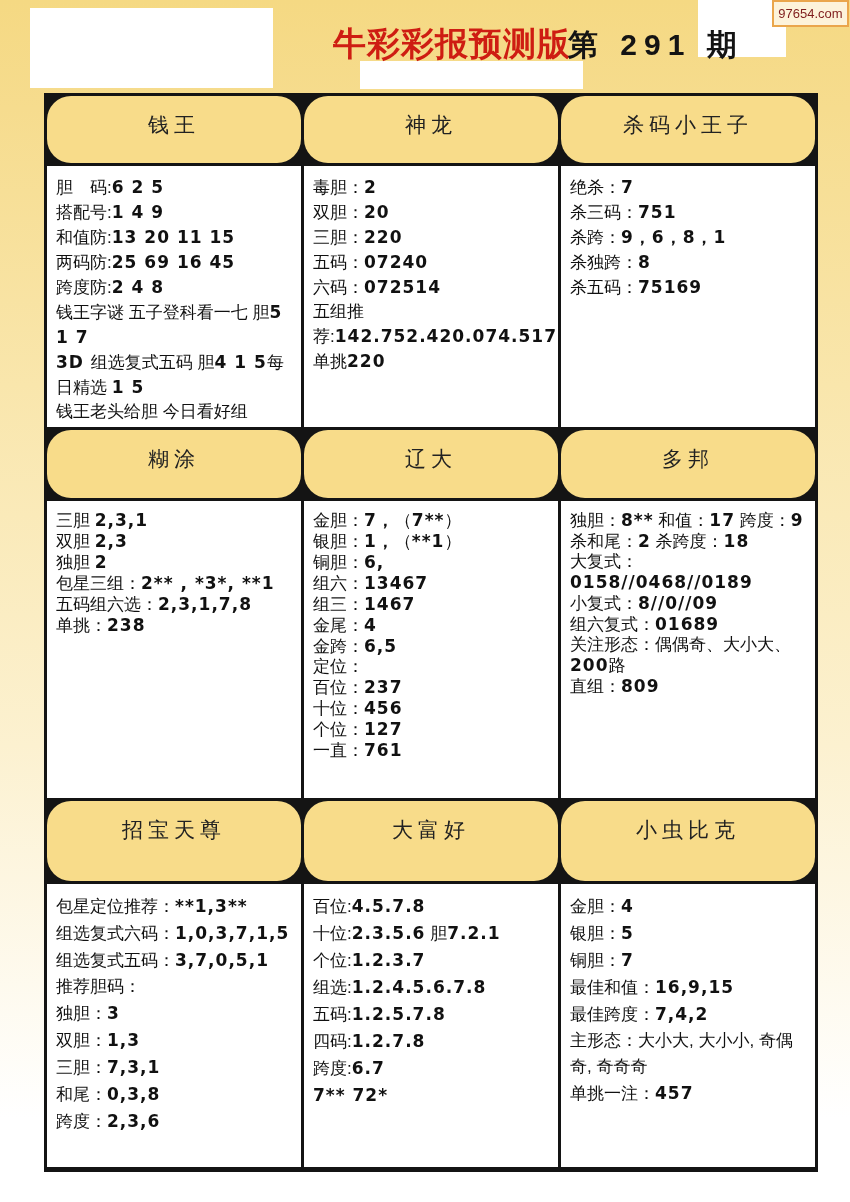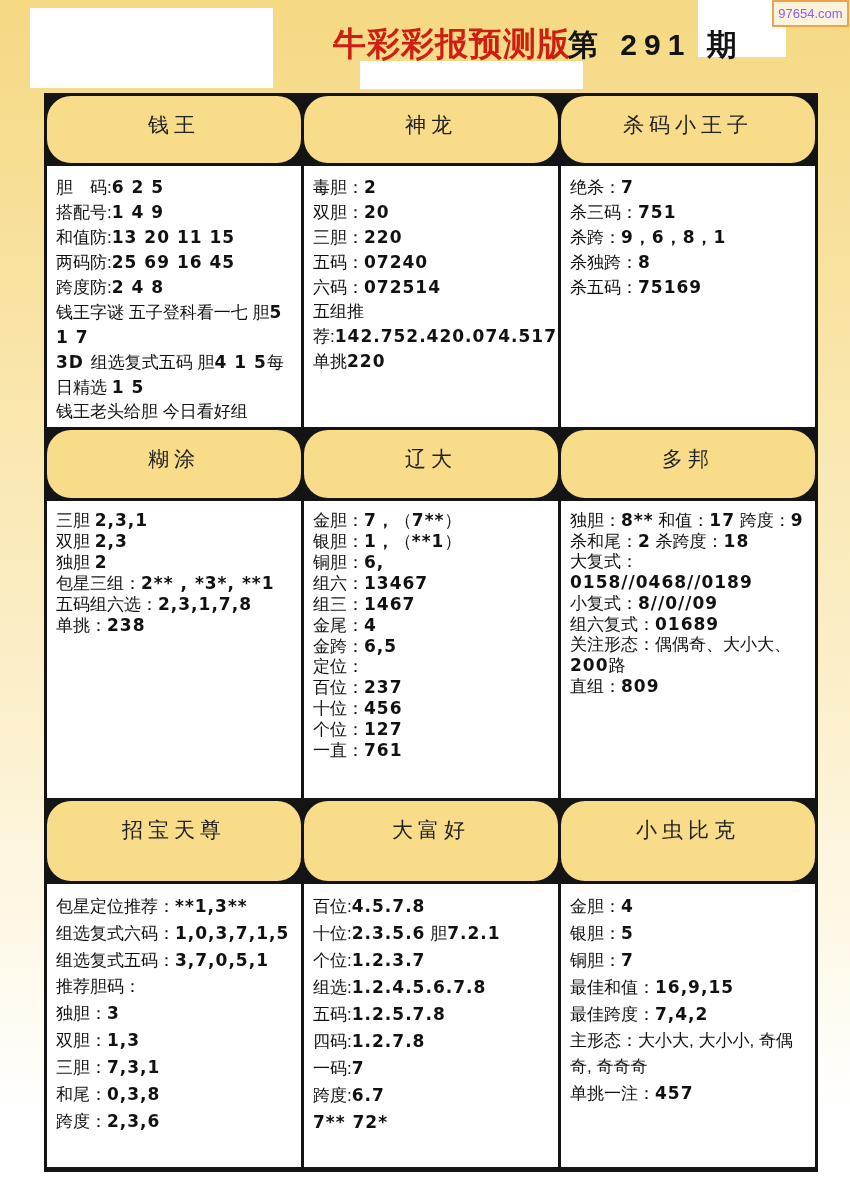"97654.com" .watermark { color: #8b5cf6 -> #7f1d1d }
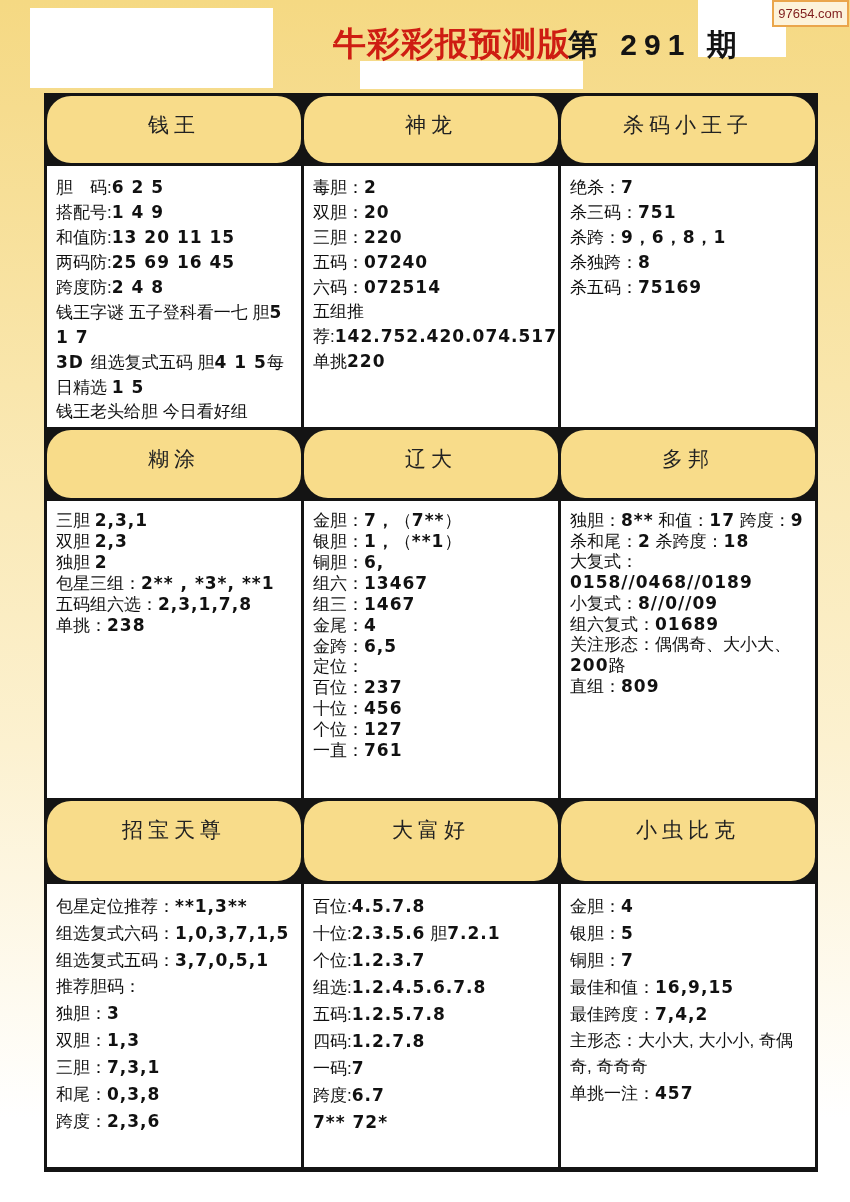"一码:7" div.line { html: <div><span>一码:</span><span>7</span></div> -> none }
